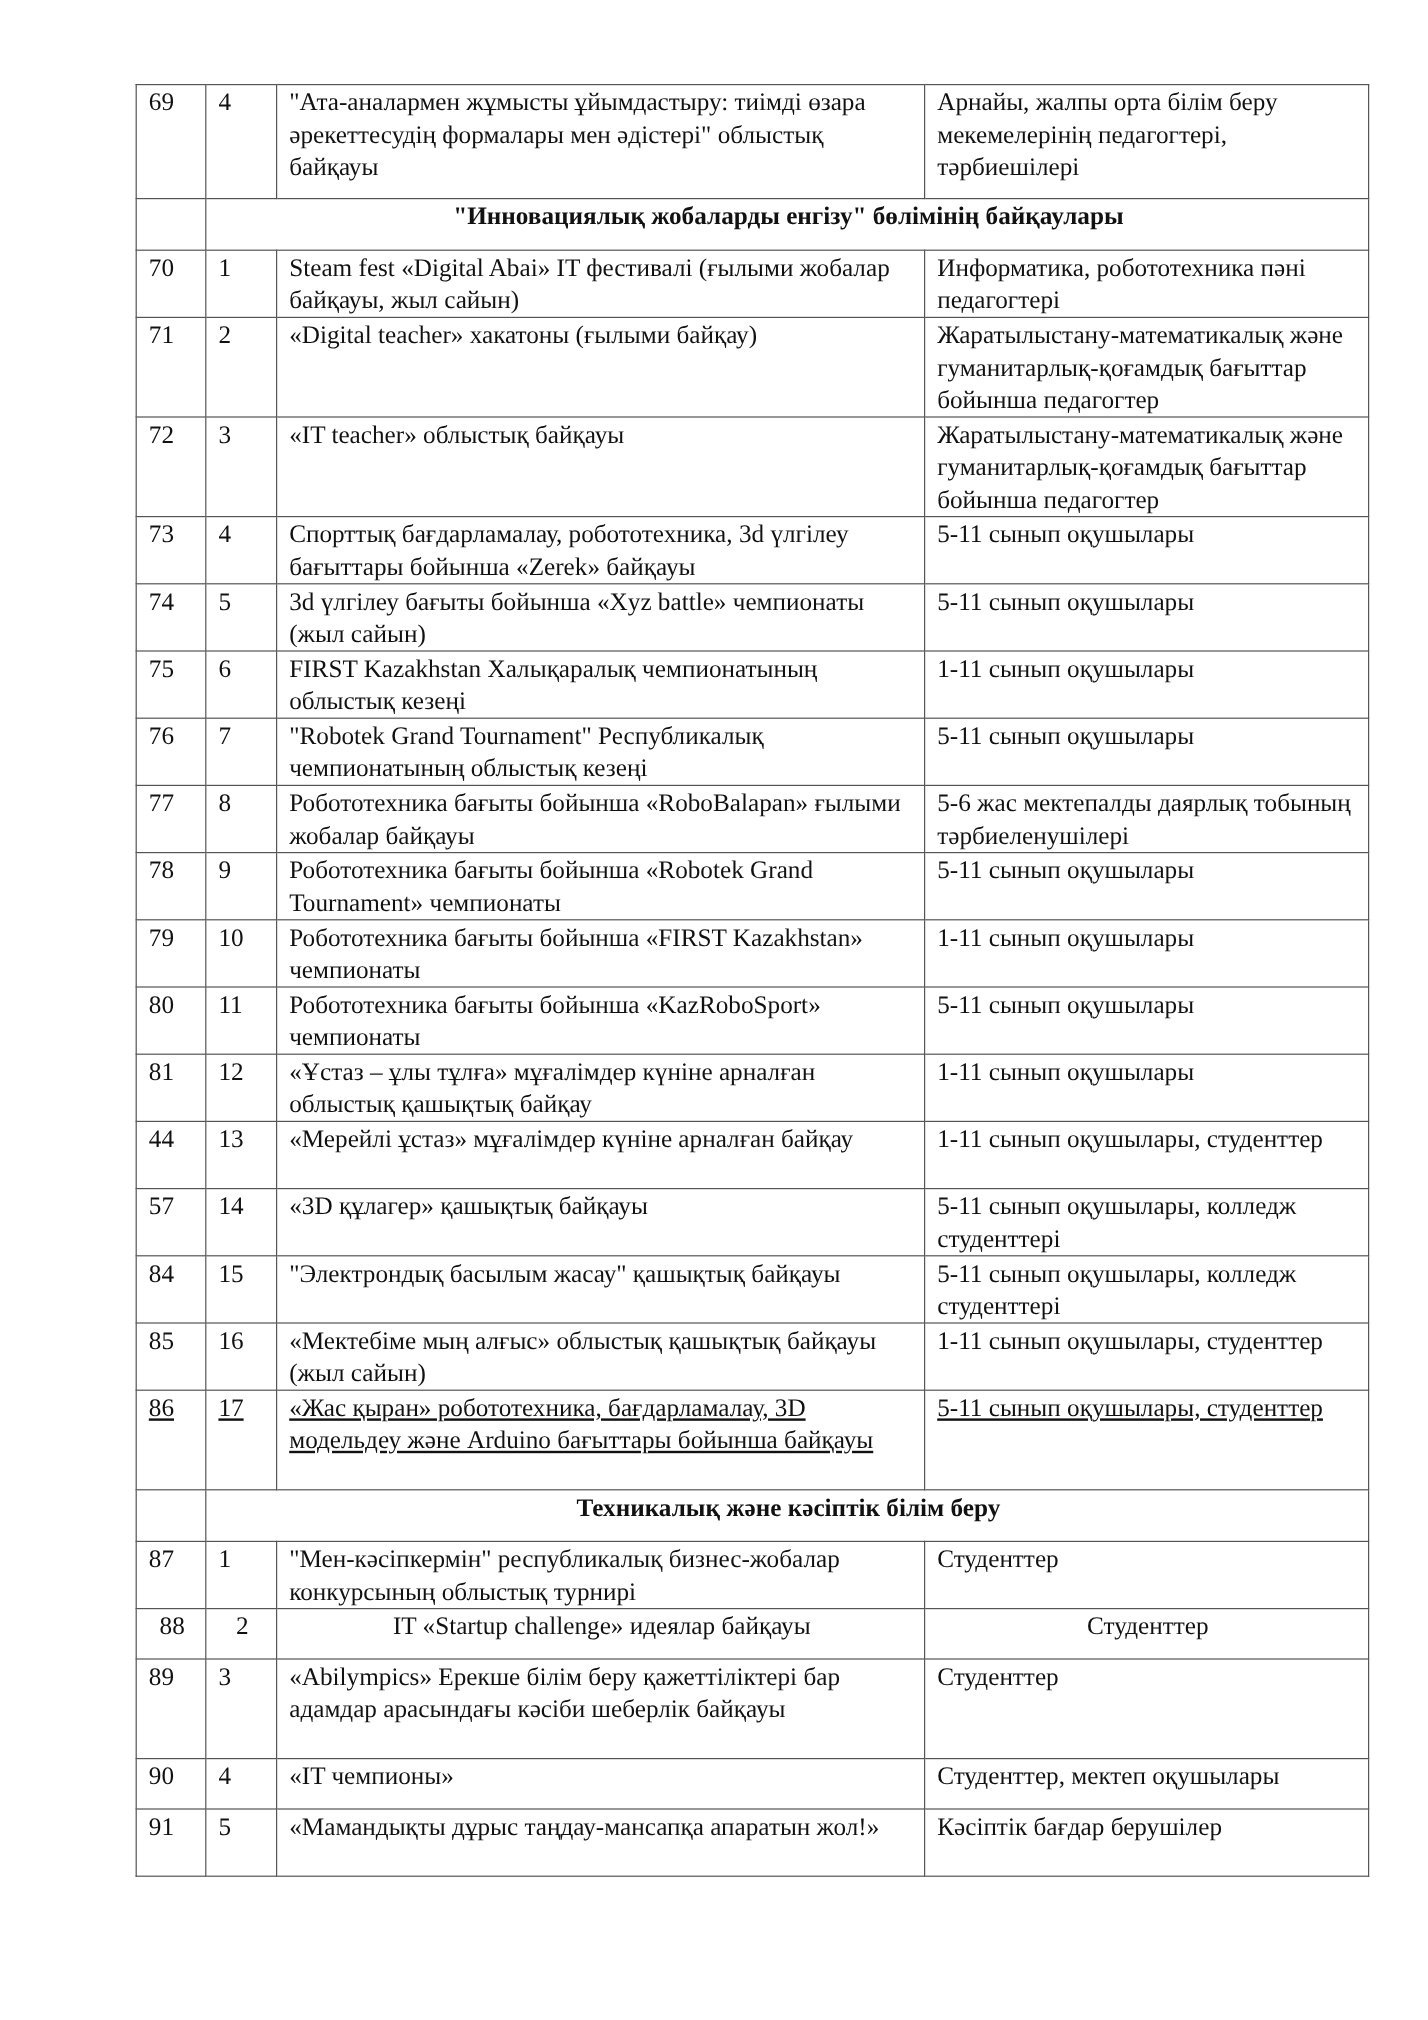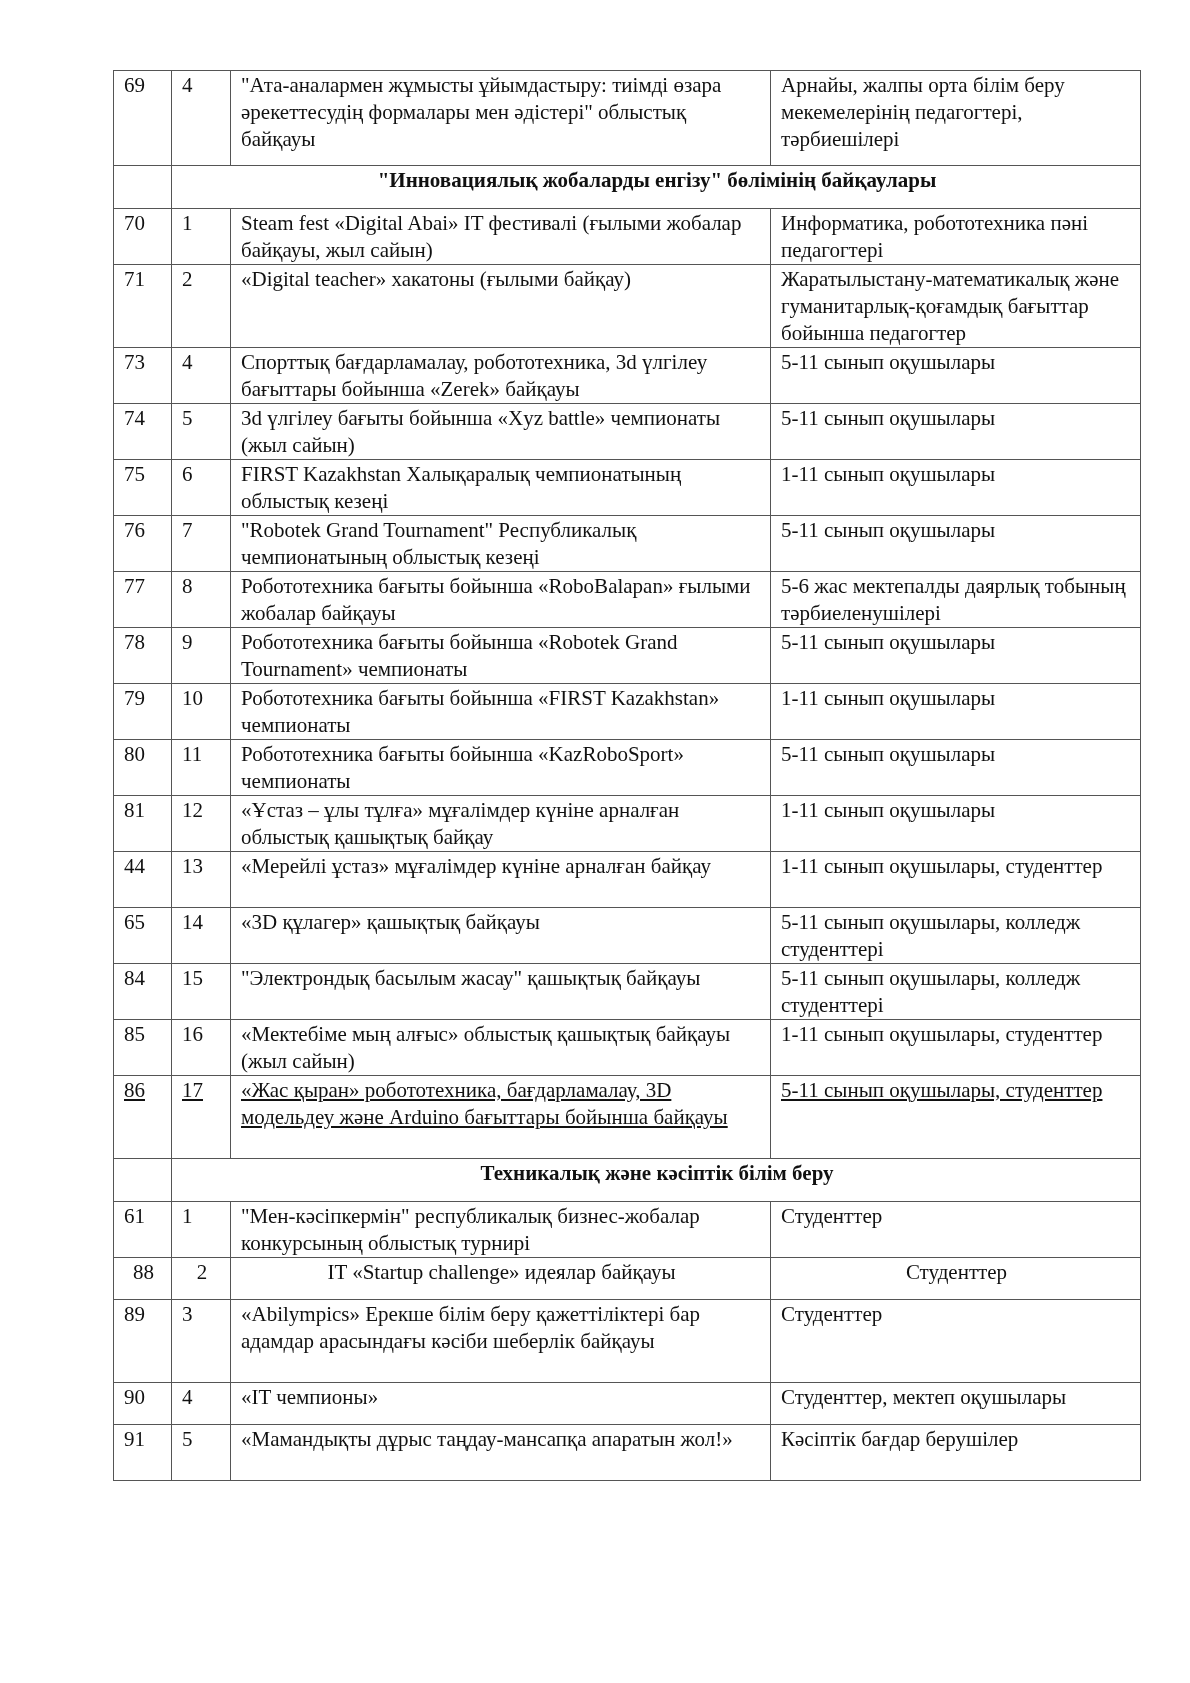"72" tr { html: none -> <tr> <td>72</td> <td>3</td> <td>«IT teacher» облыстық байқауы</td> <td>Жаратылыстану-математикалық және гуманитарлық-қоғамдық бағыттар бойынша педагогтер</td> </tr> }
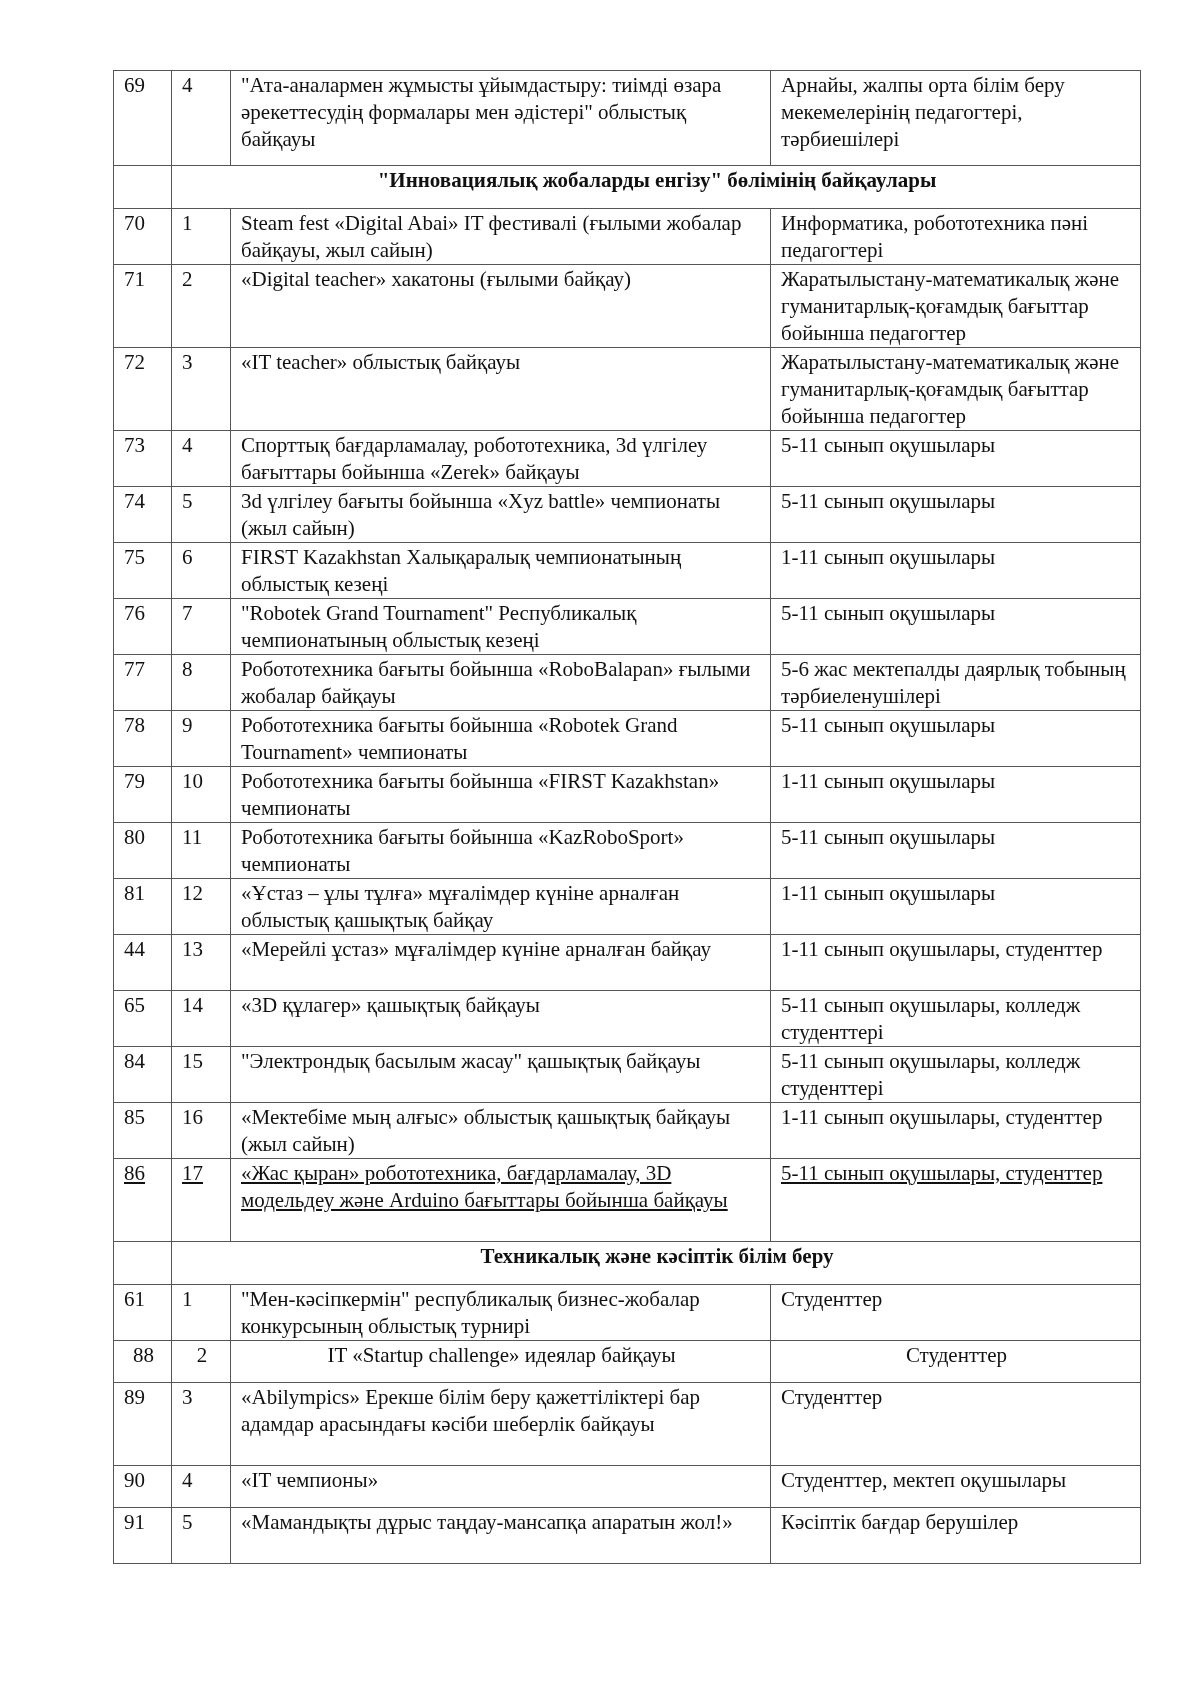"65" td.num { text: 65 -> 57 }
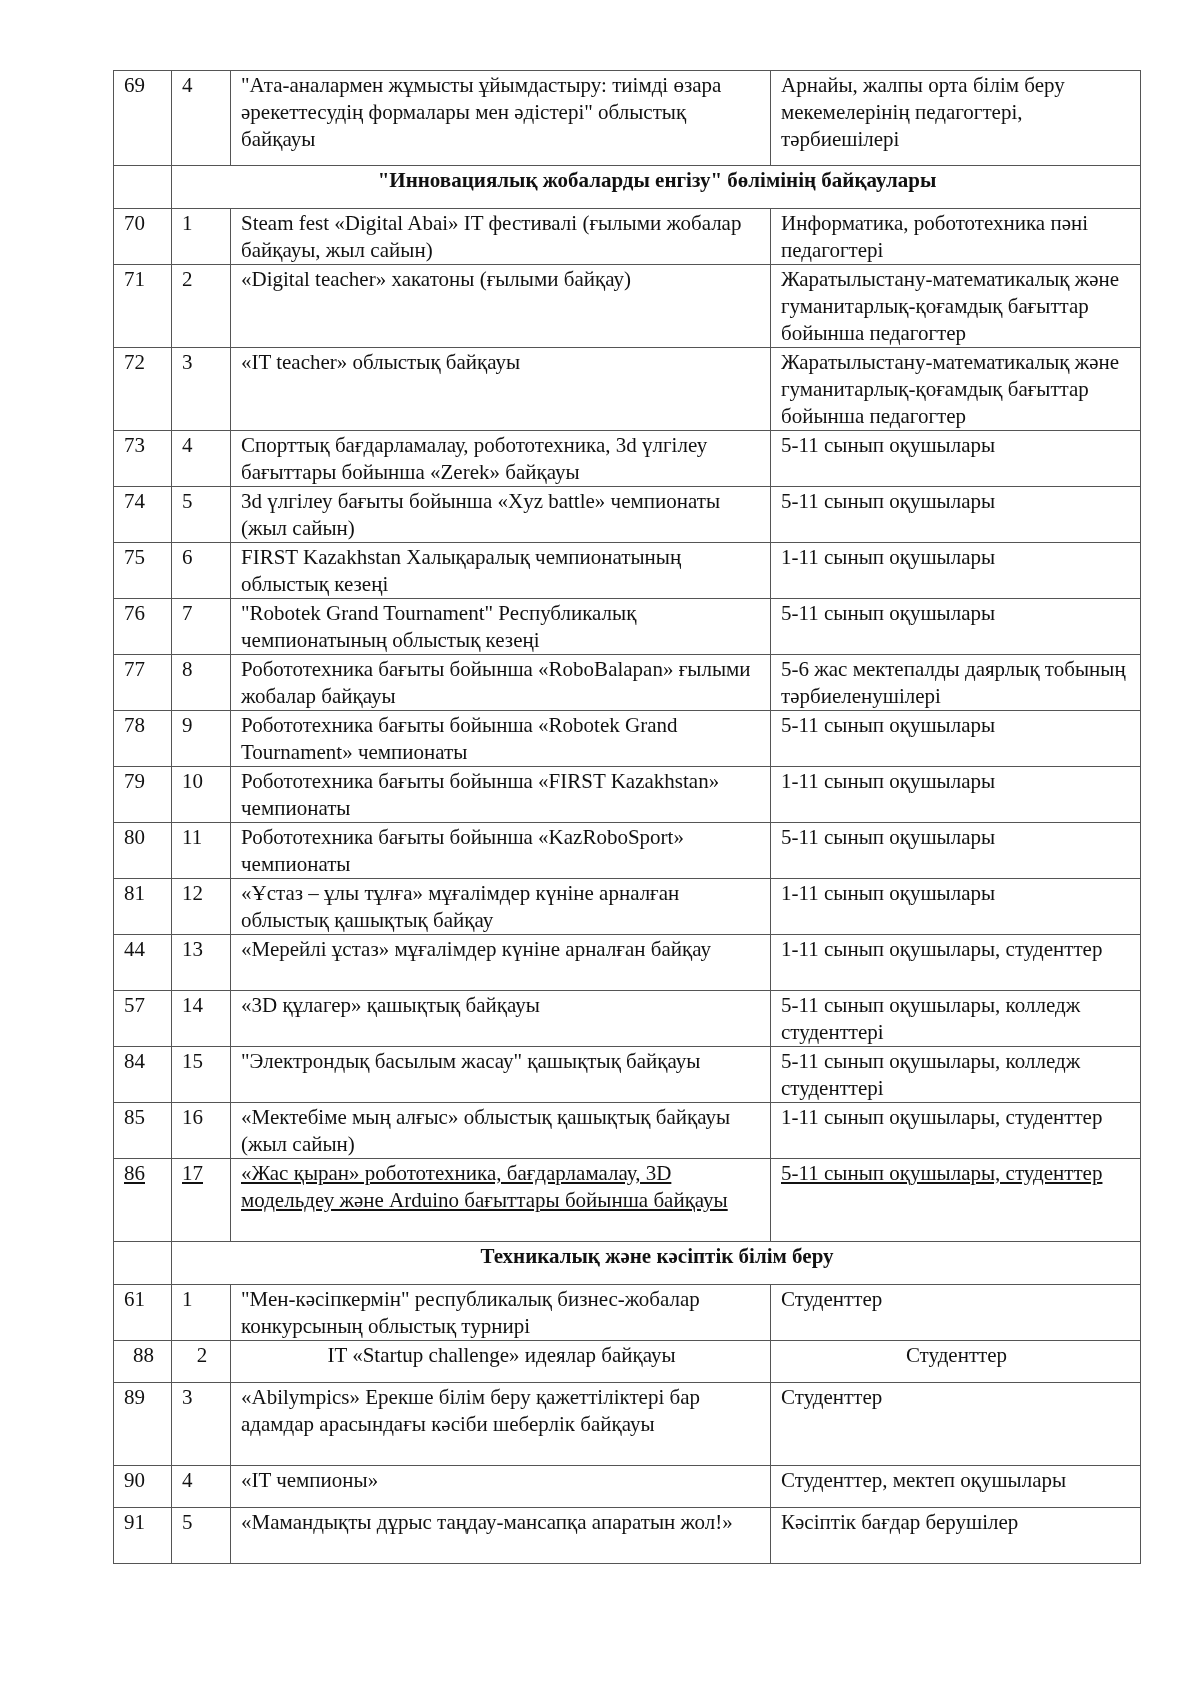"61" td.num { text: 61 -> 87 }
